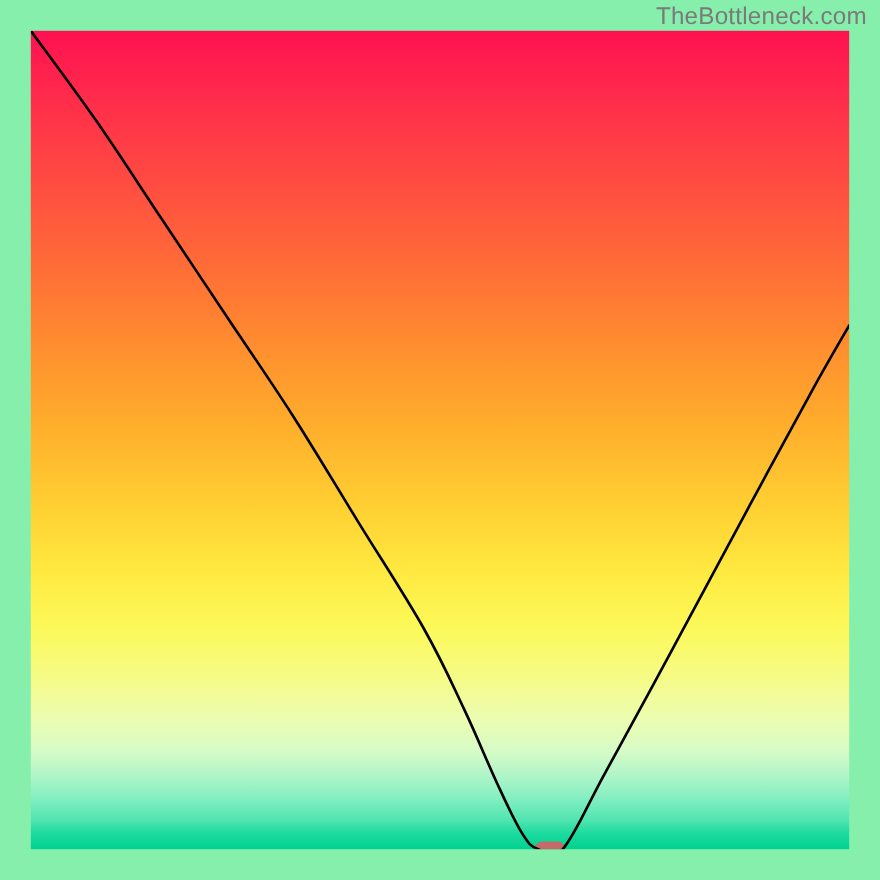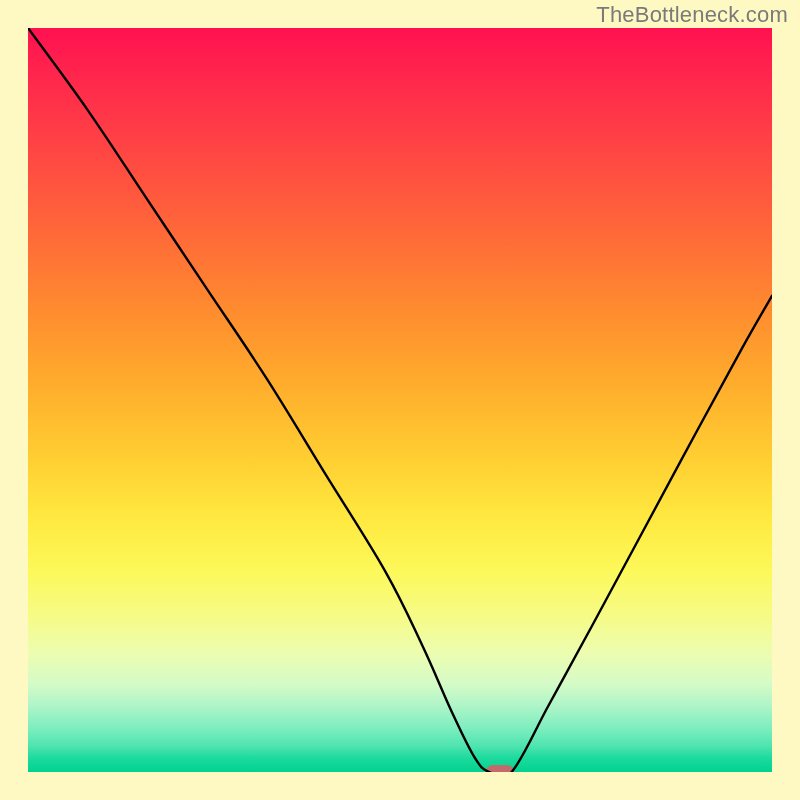"TheBottleneck.com" .frame { background: #fef9c3 -> #86efac }
